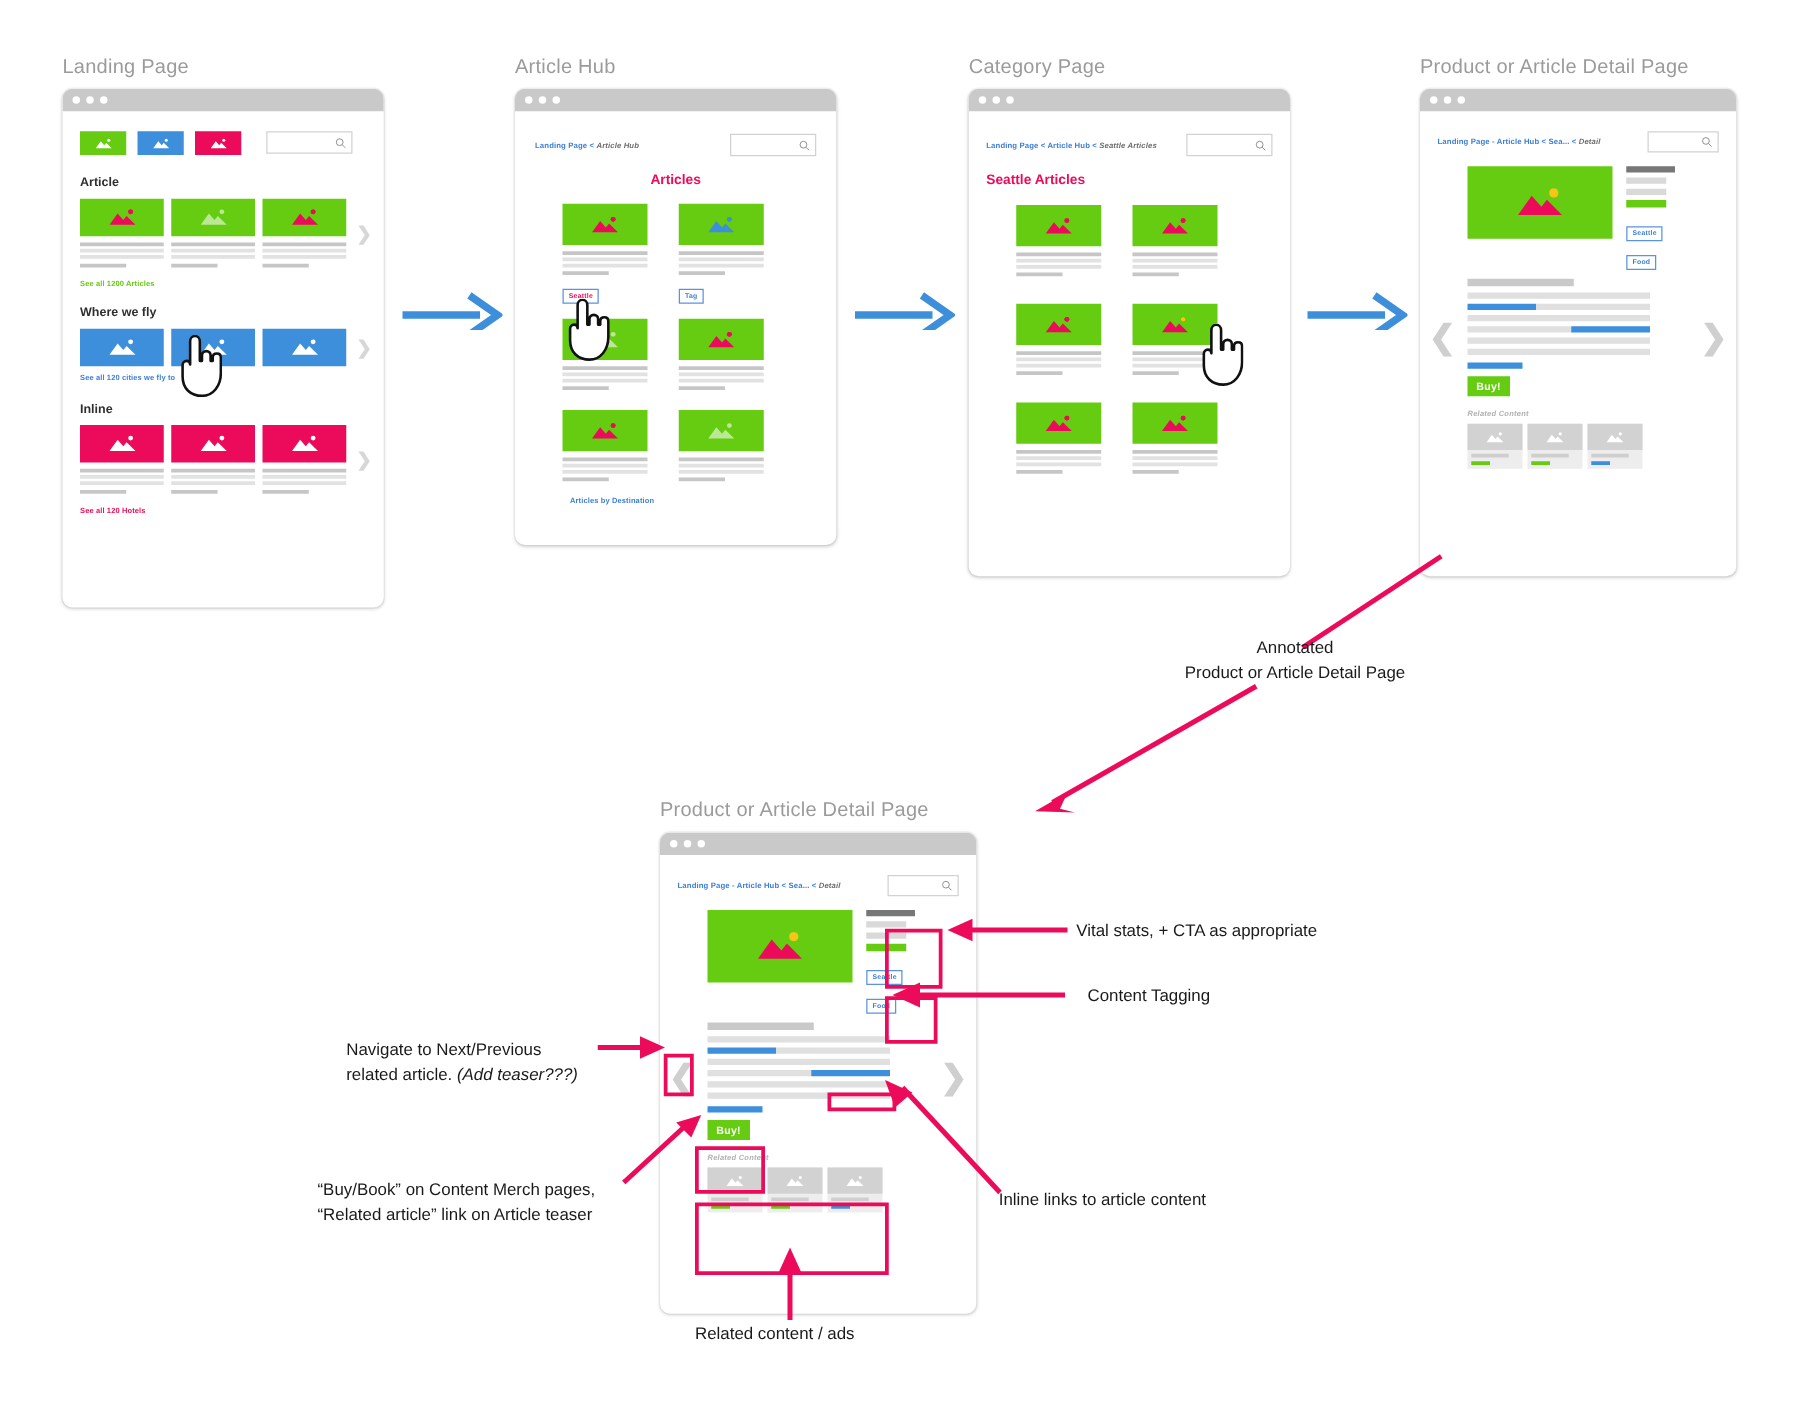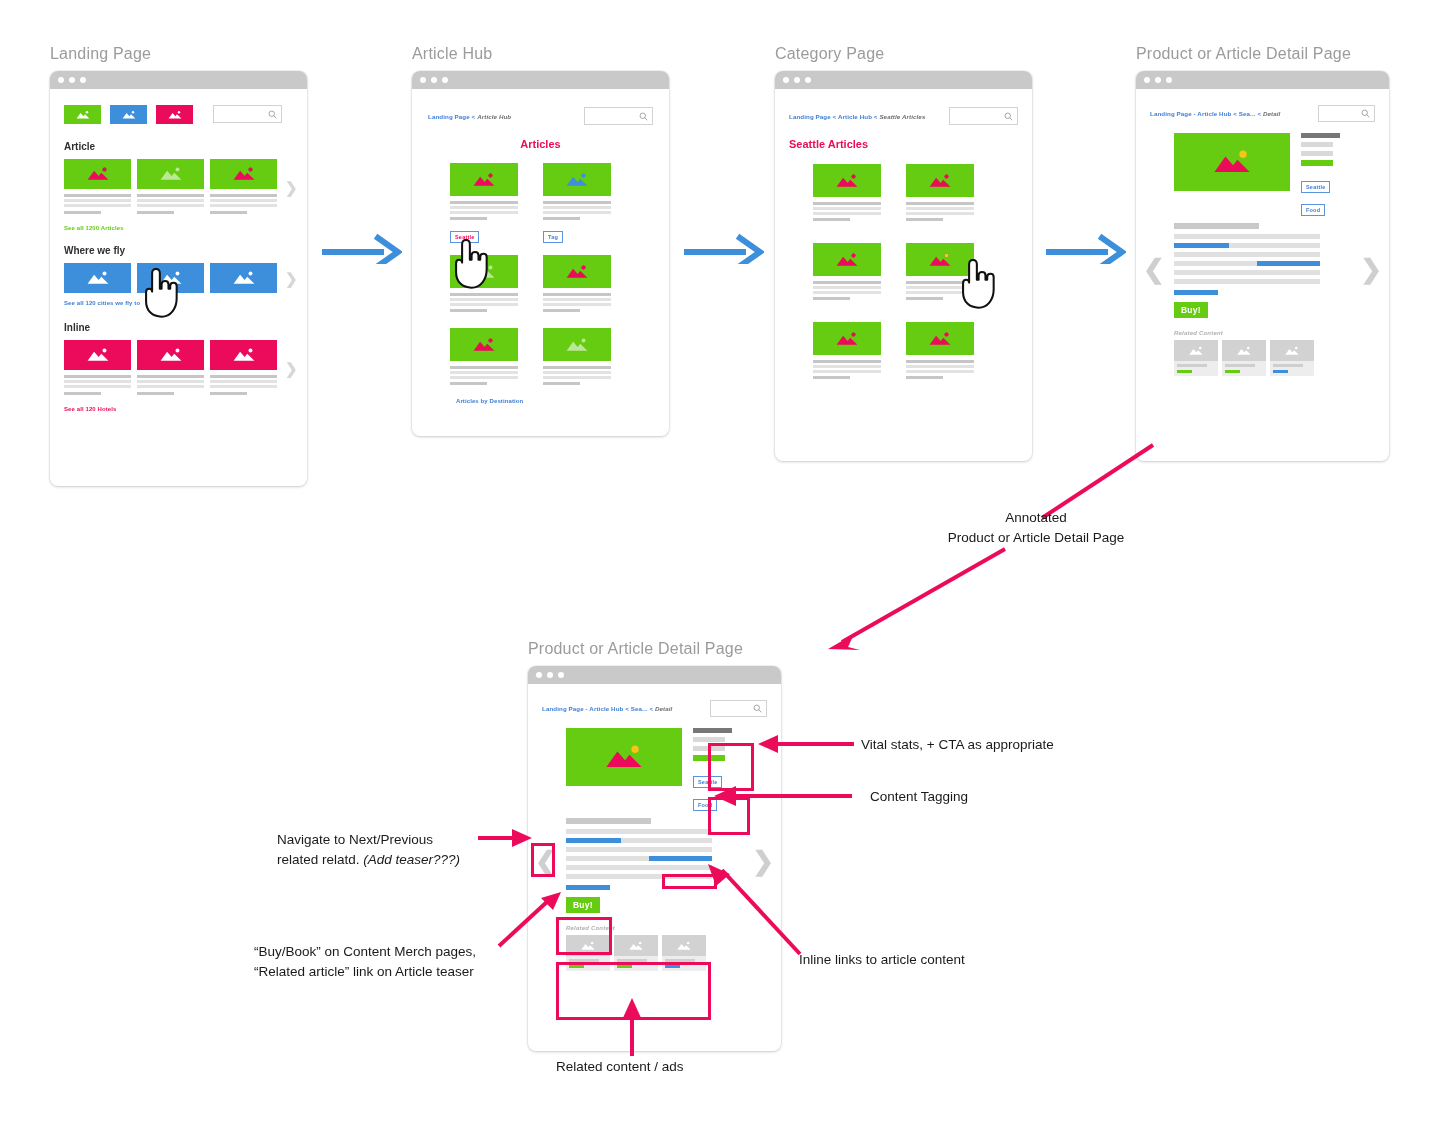"related relatd." span { text: relatd -> article }
